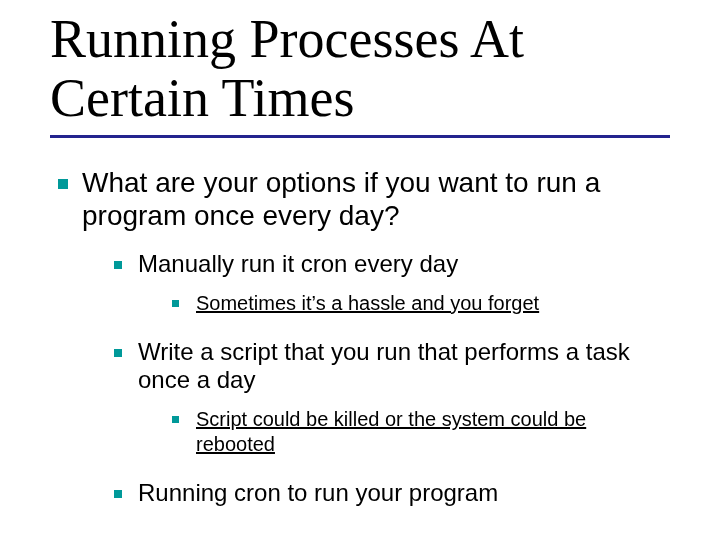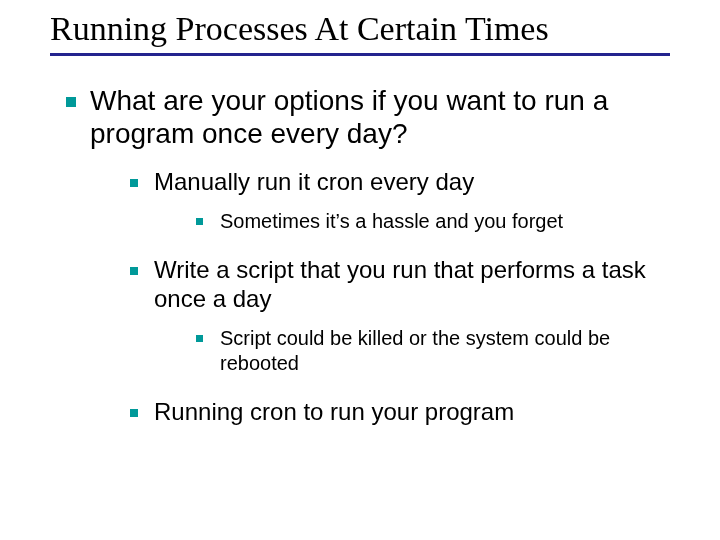"Running Processes At Certain Times" .title { font-size: 34px -> 54px }
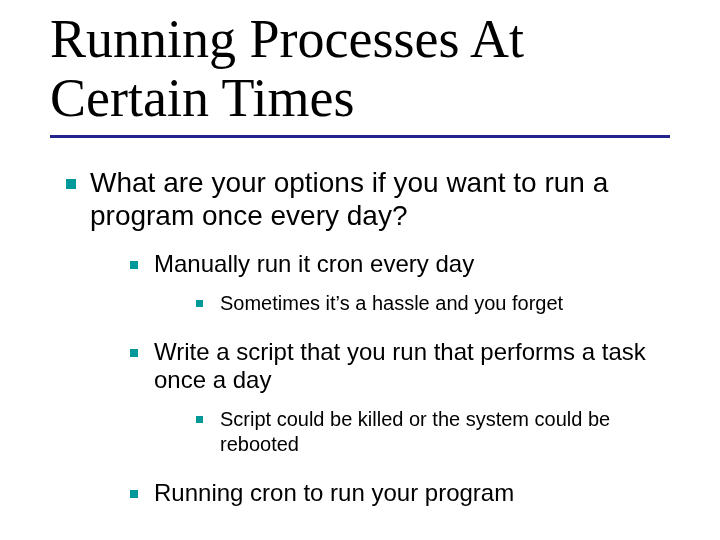"What are your options if" ul { margin: 12px -> 4px }
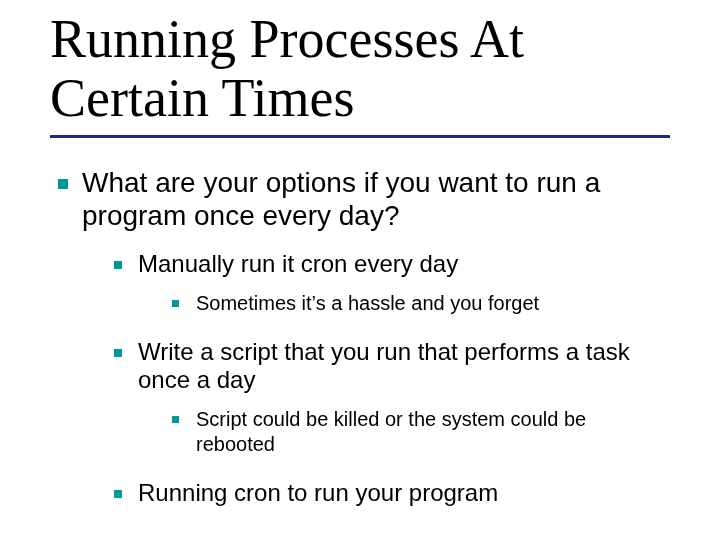"Sometimes it’s a hassle and" .children2 { text-decoration: none -> underline }
